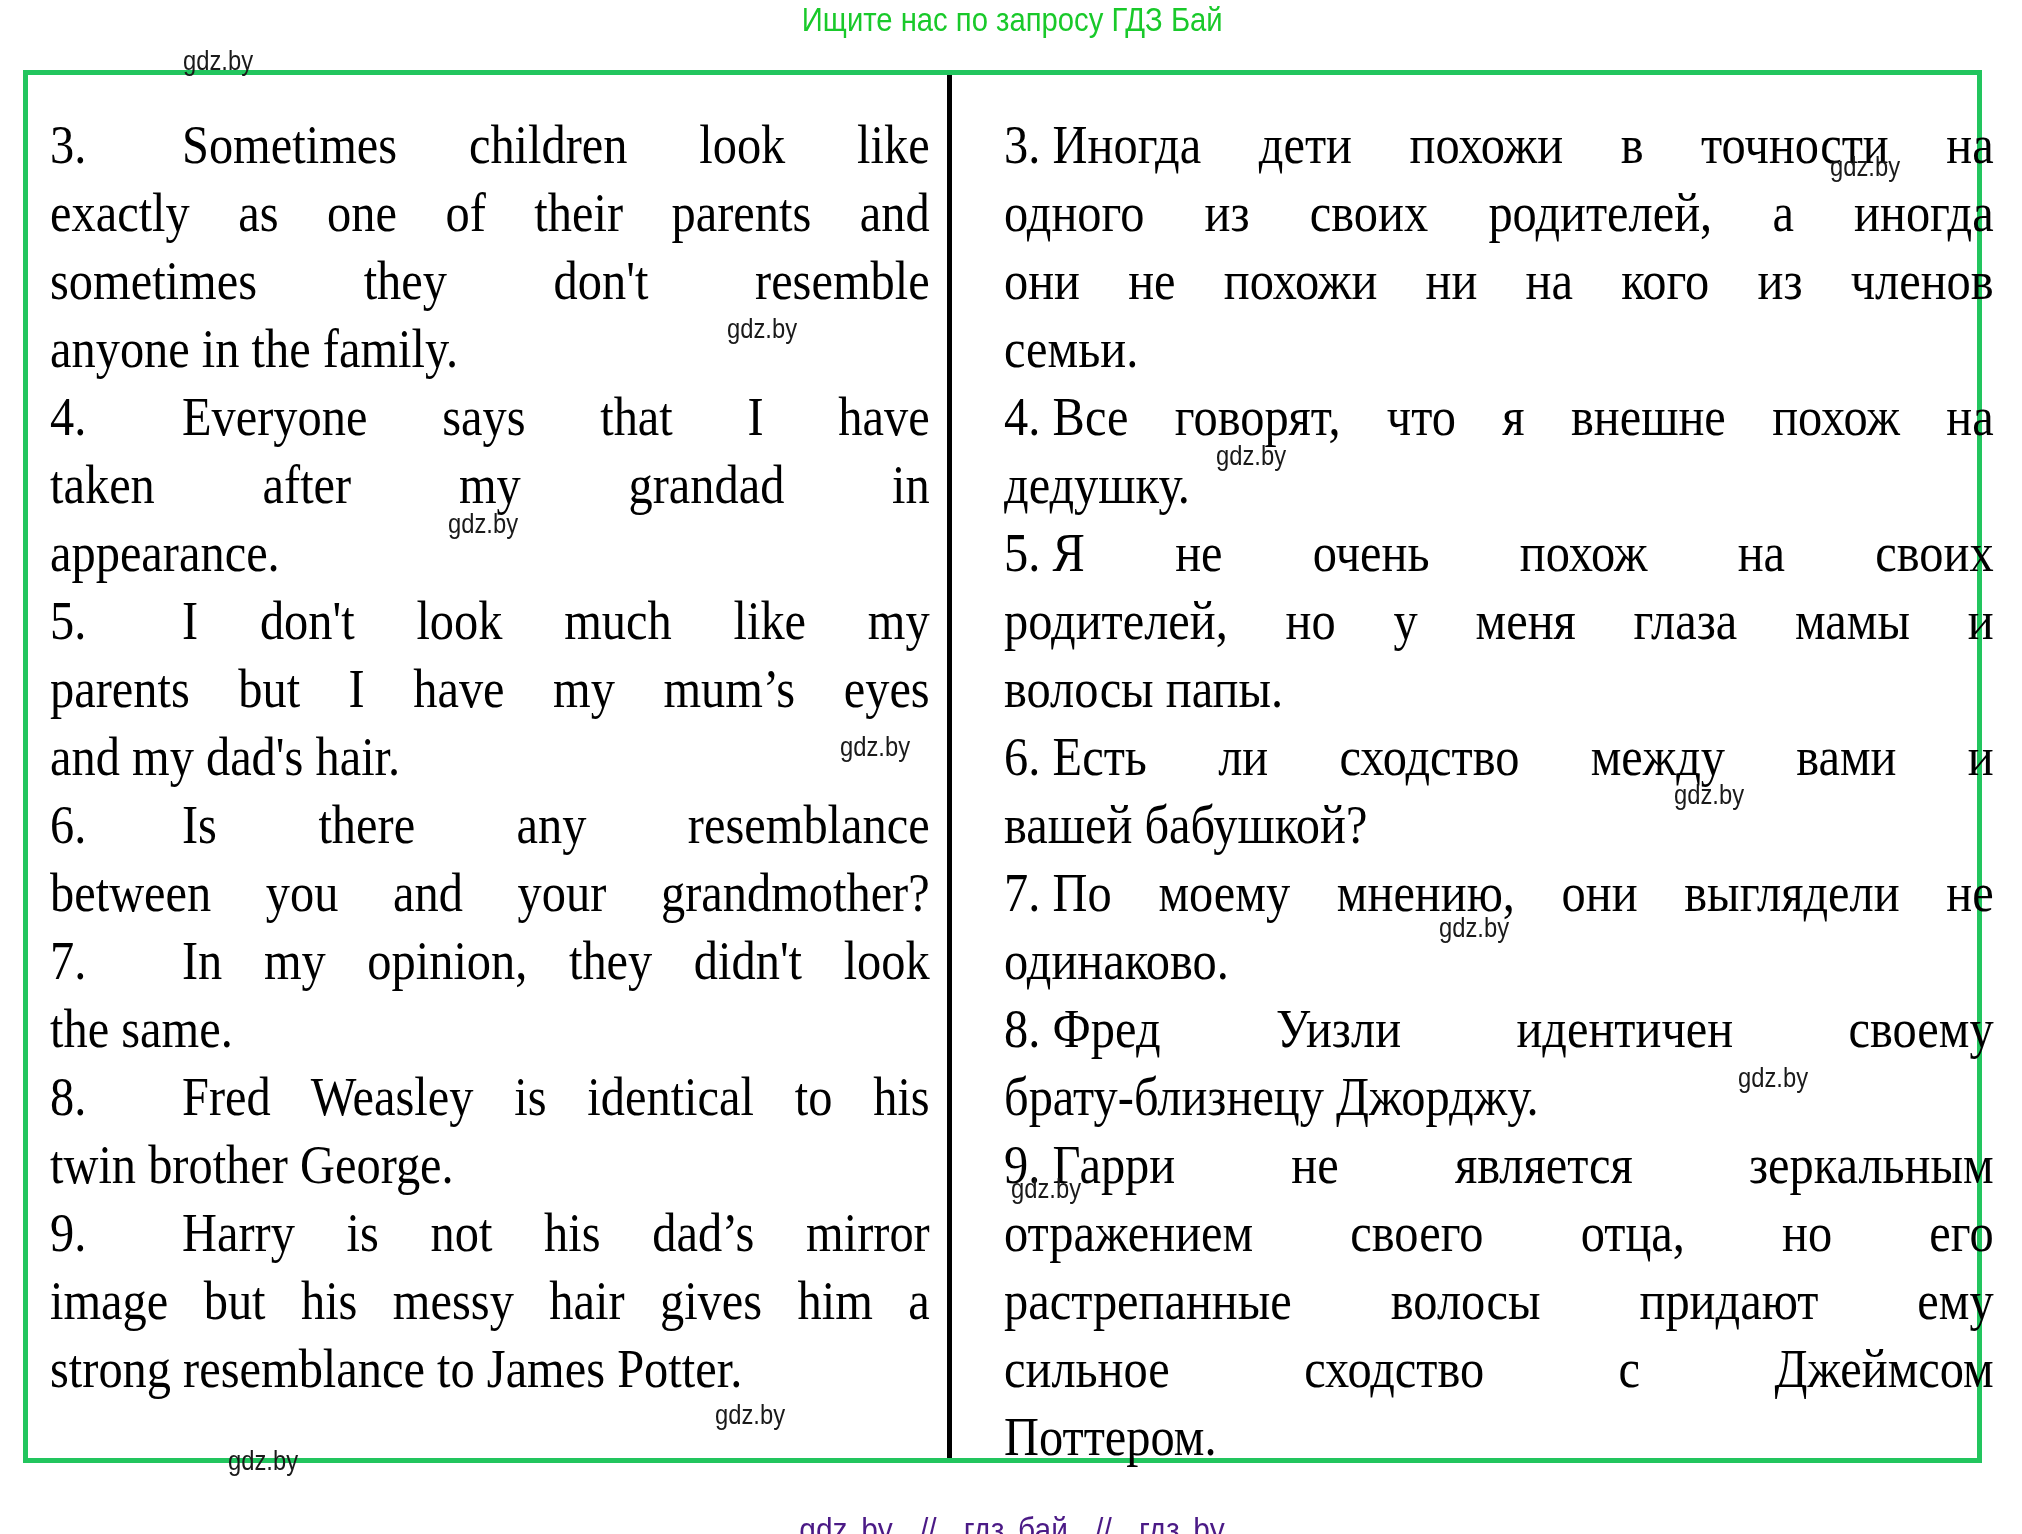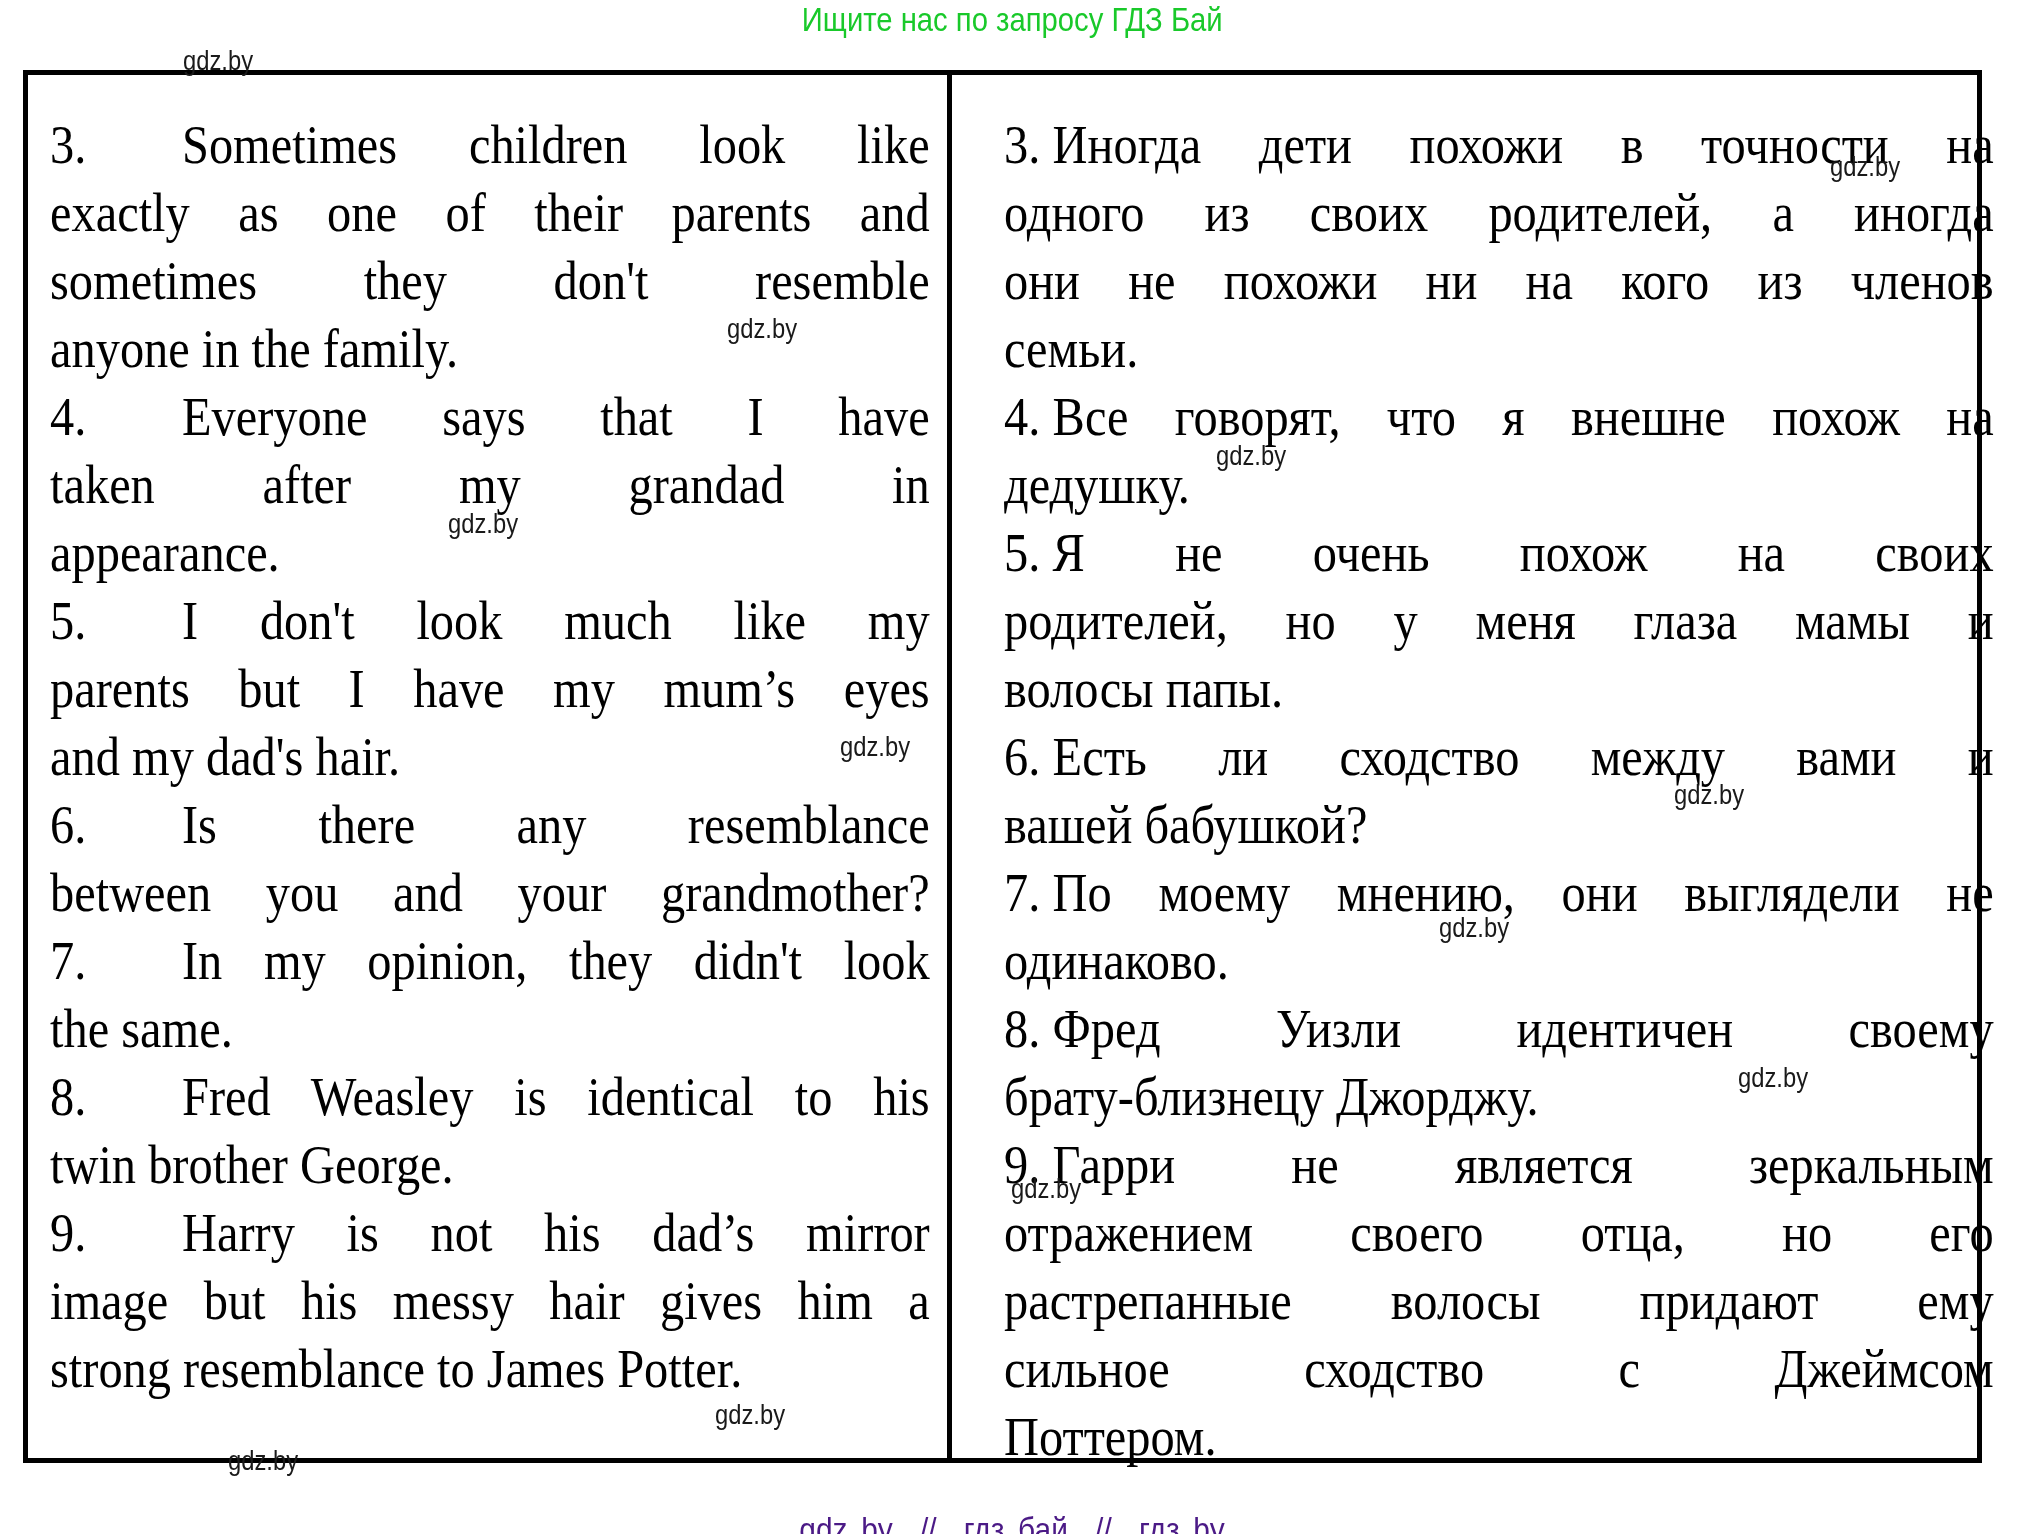"3. Sometimes children look like" .sheet { border: 5px solid #000000 -> 5px solid #22c55e }
